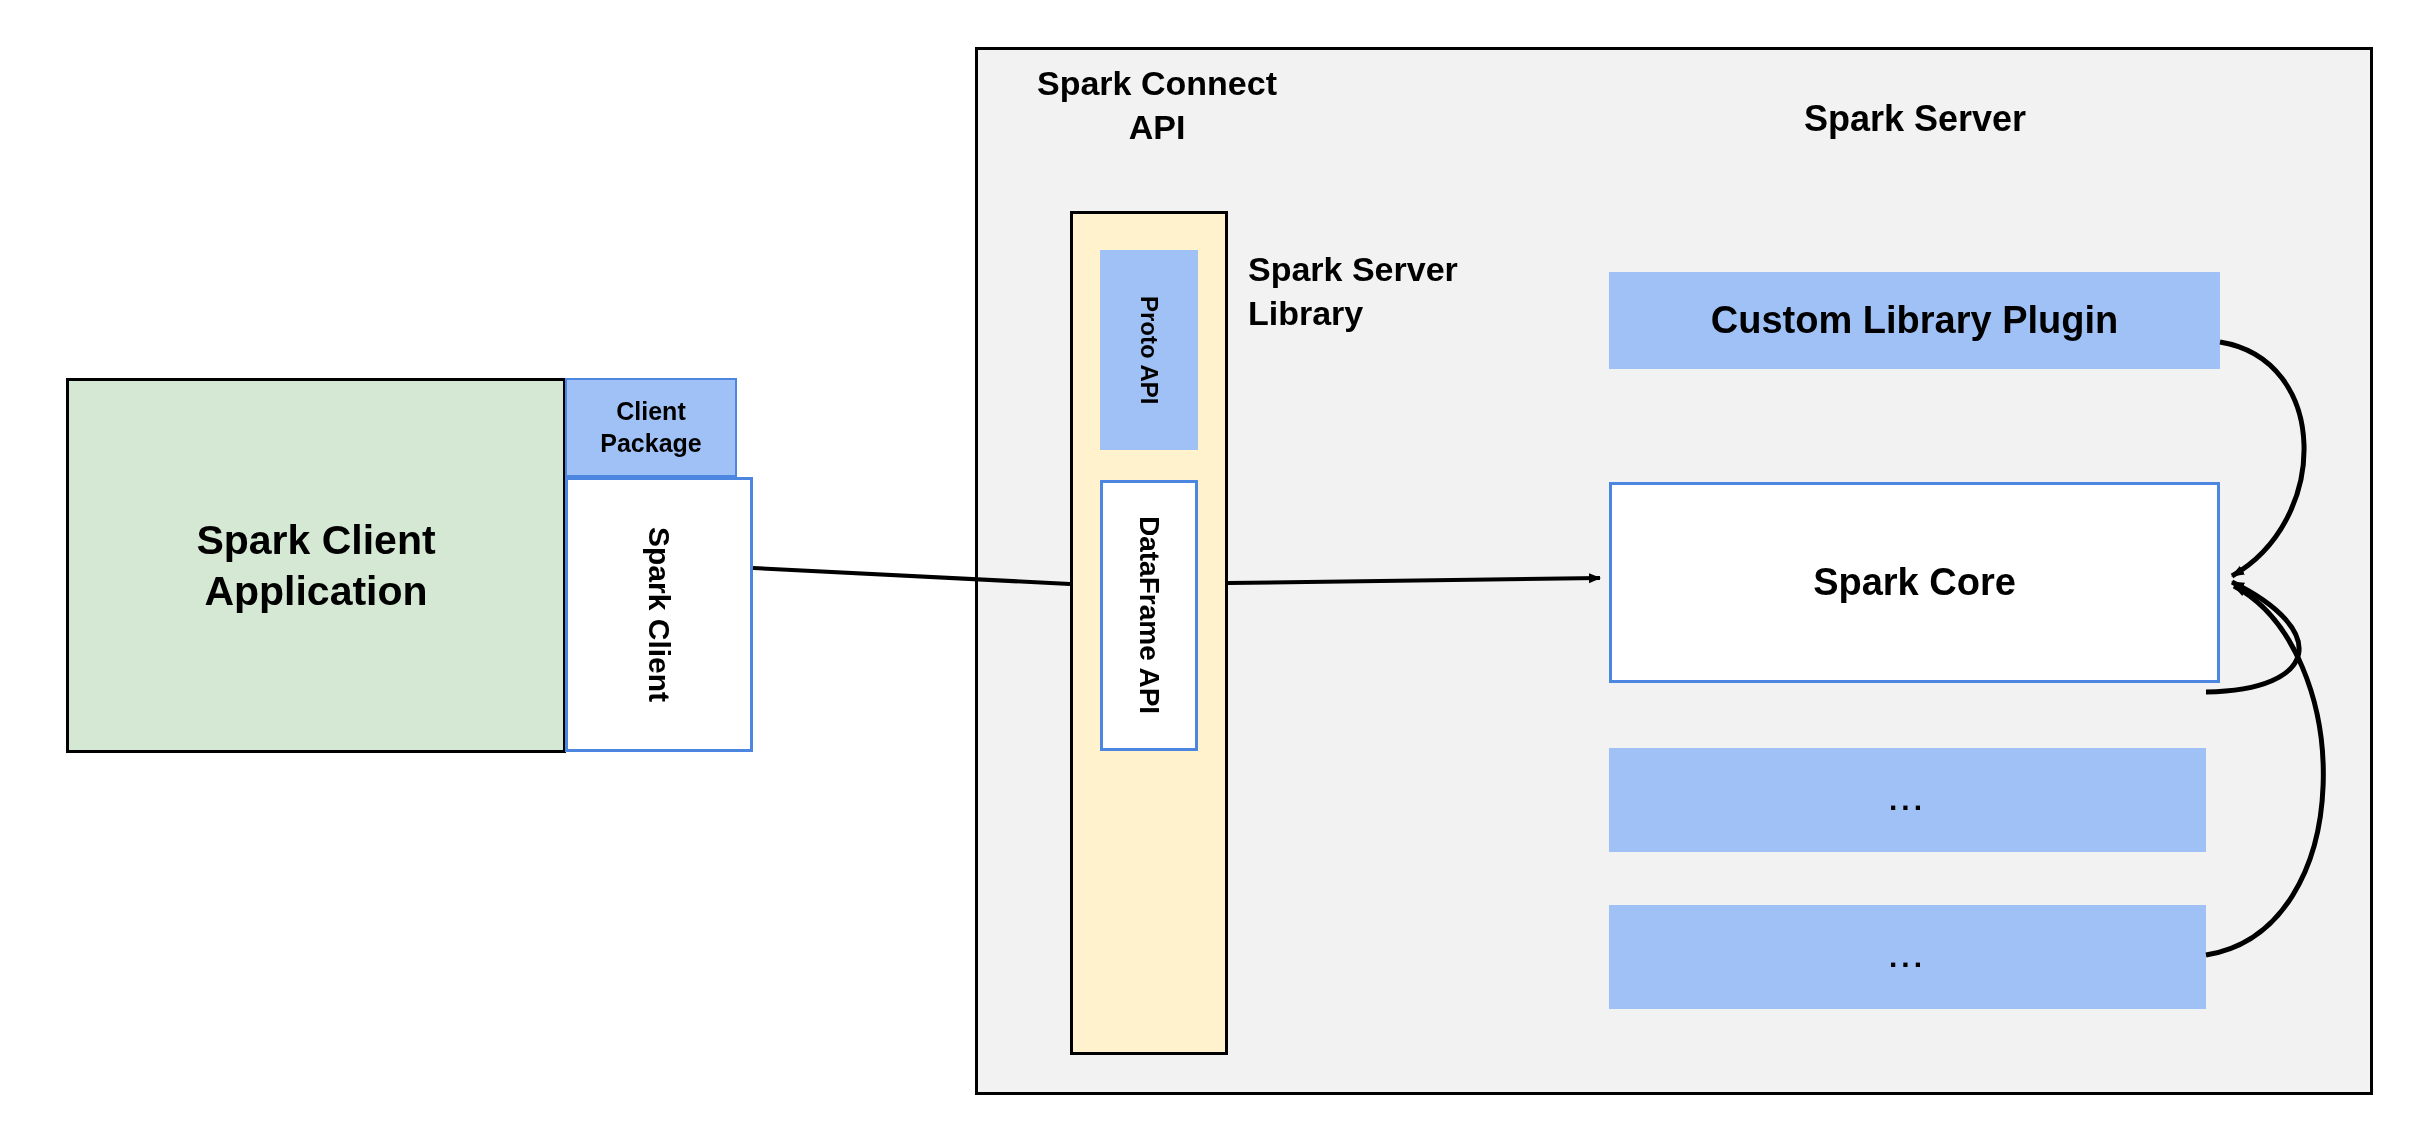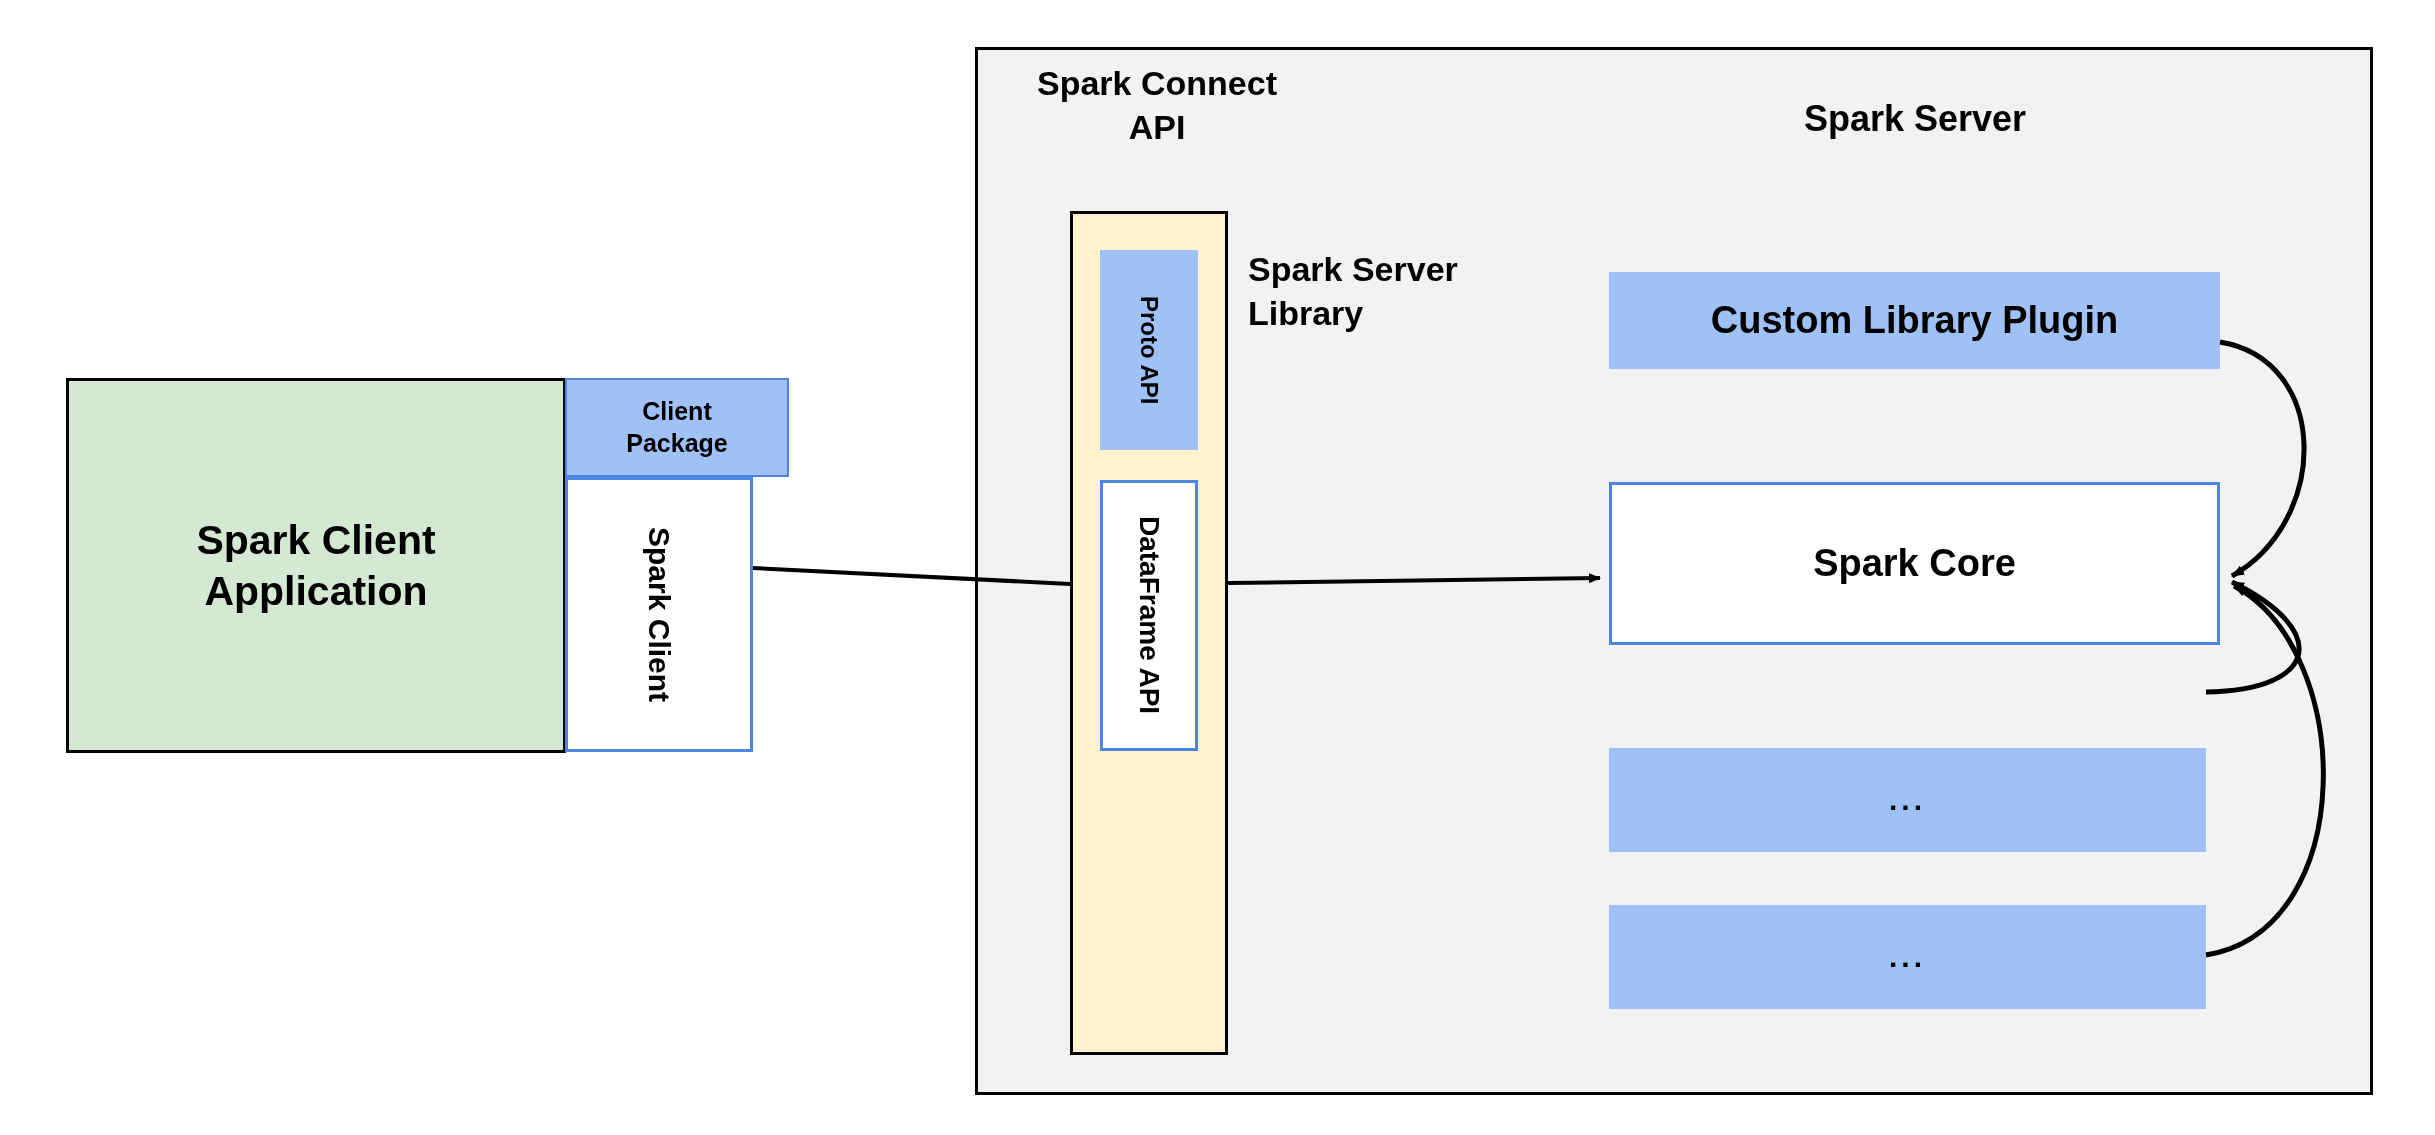"Client" #client-package { width: 224px -> 172px }
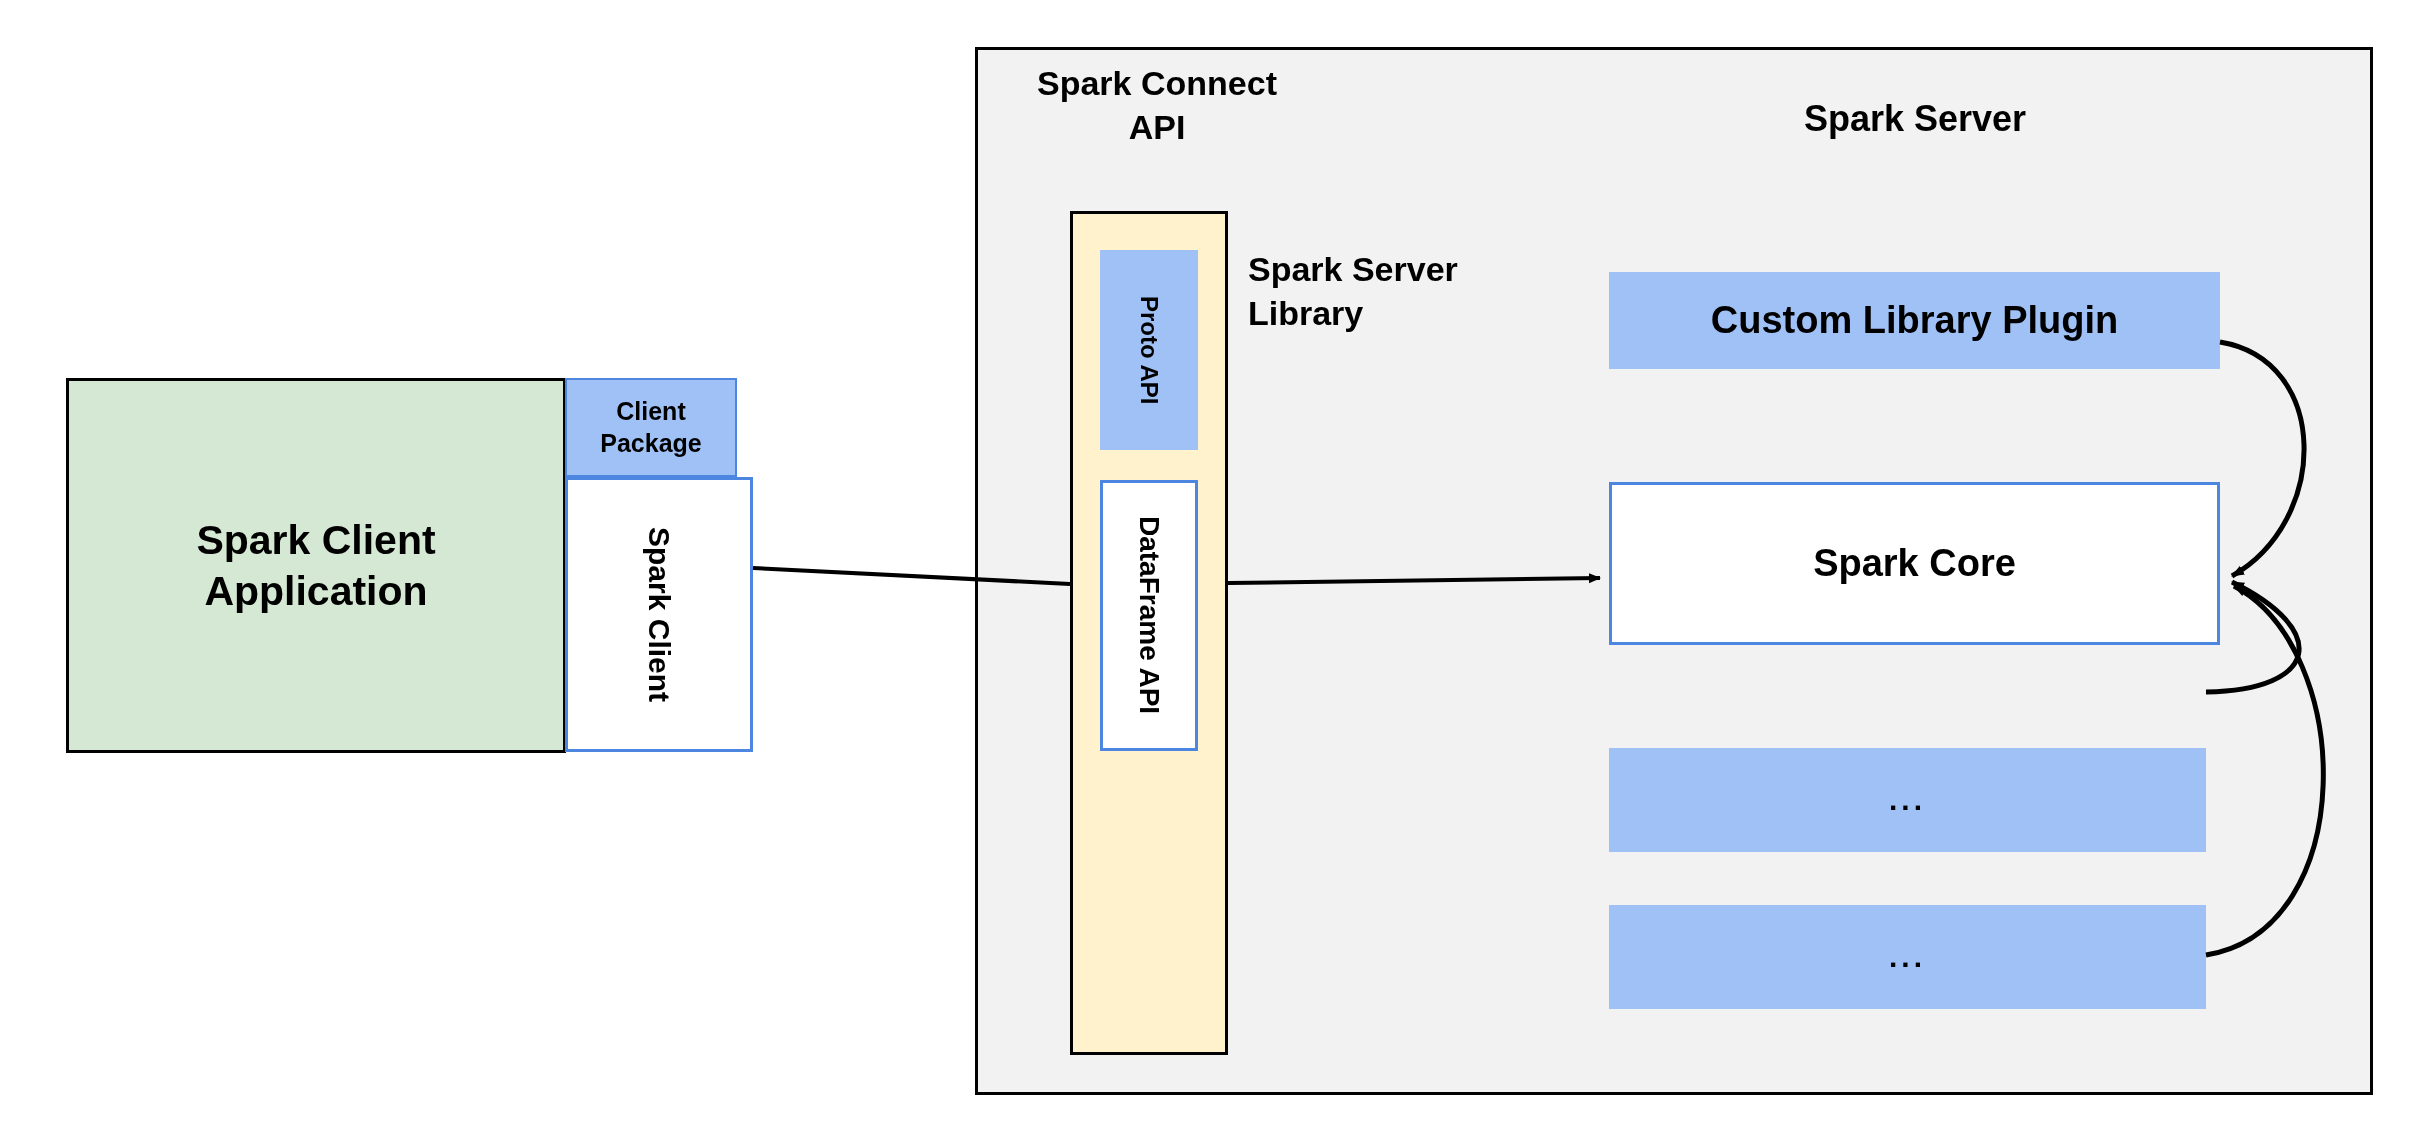"Spark Core" #spark-core { height: 163px -> 201px }
